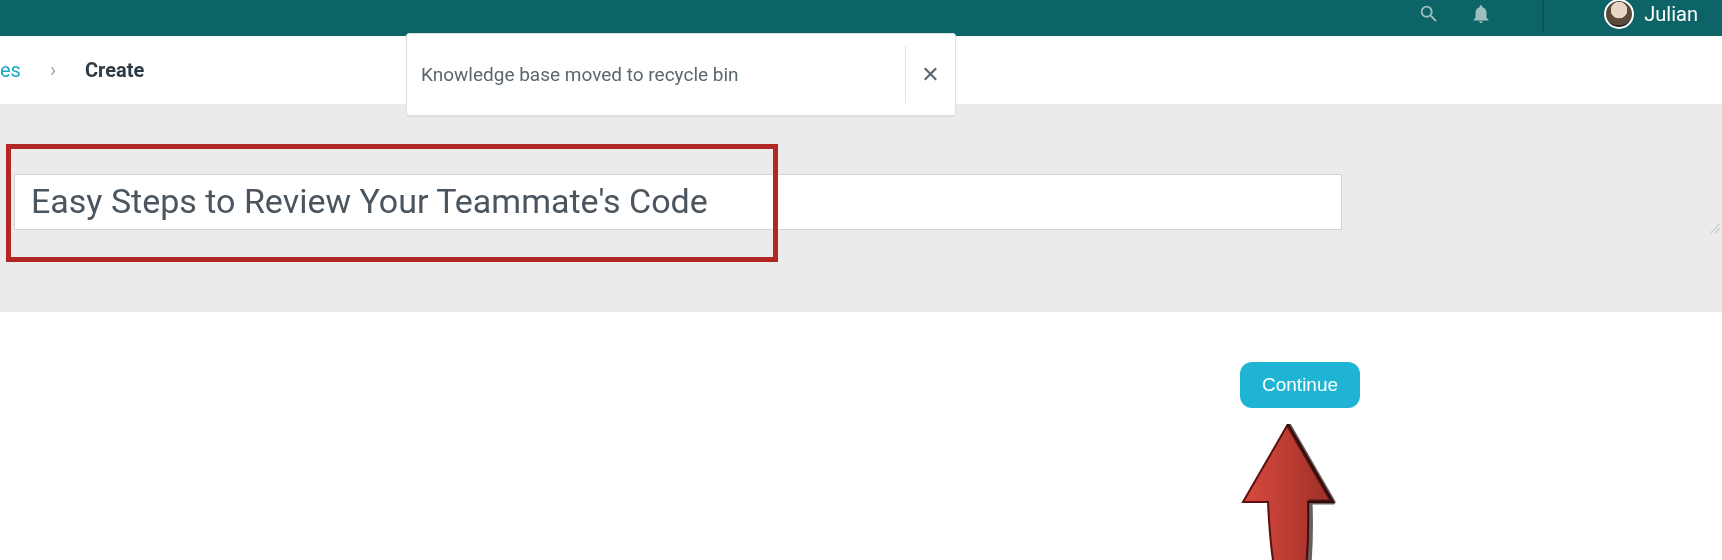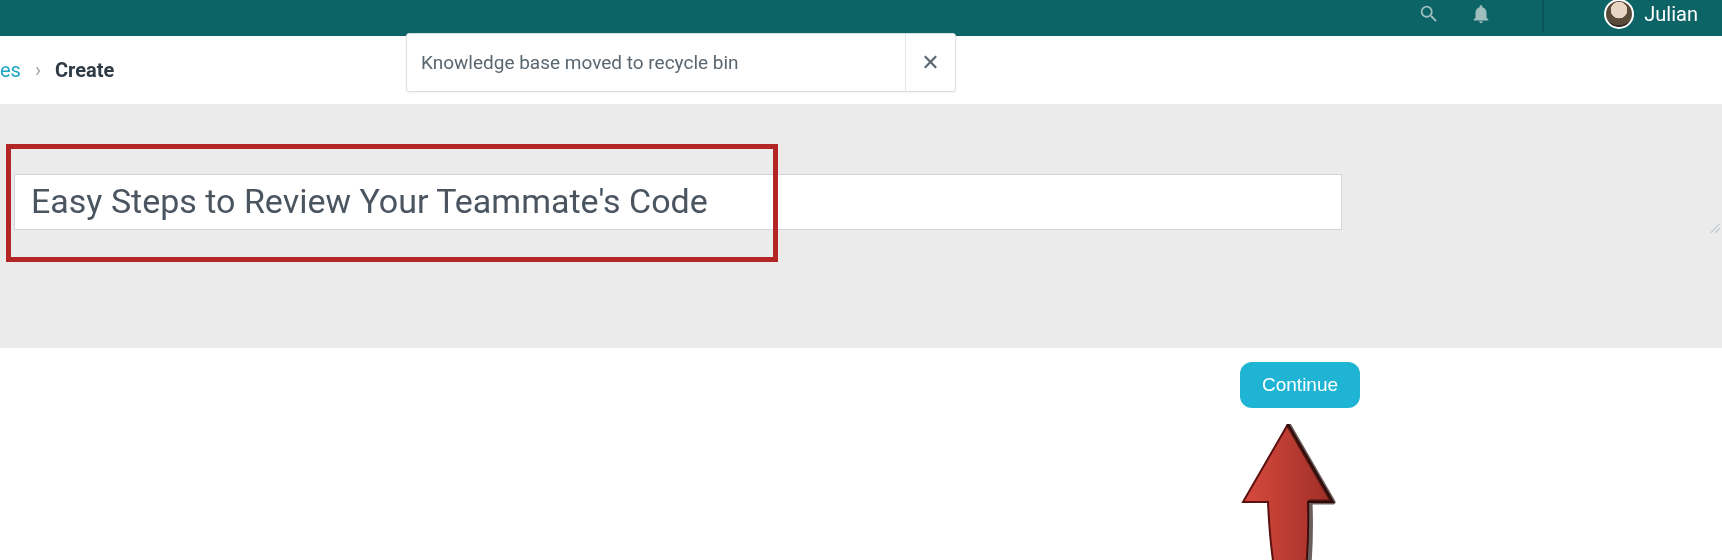"es" .breadcrumb { gap: 14px -> 29px }
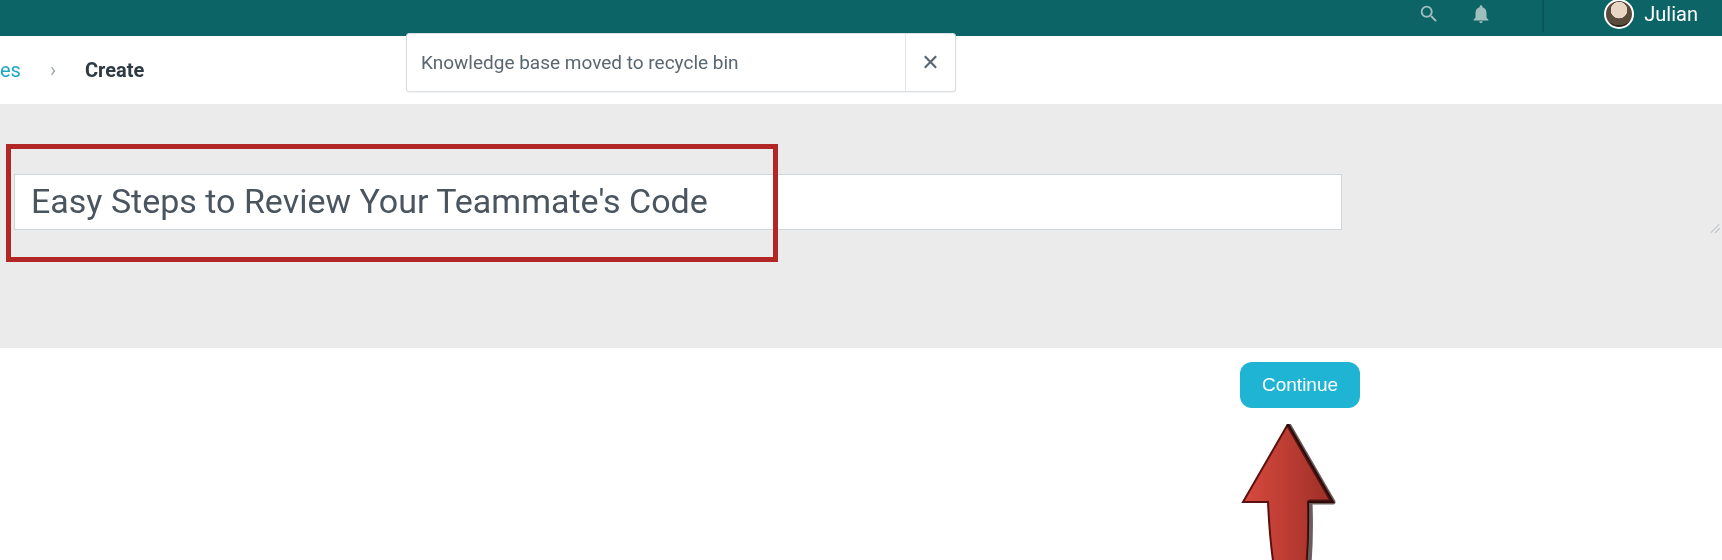"Knowledge base moved to recycle" .toast { padding: 16px 14px -> 28px 14px }
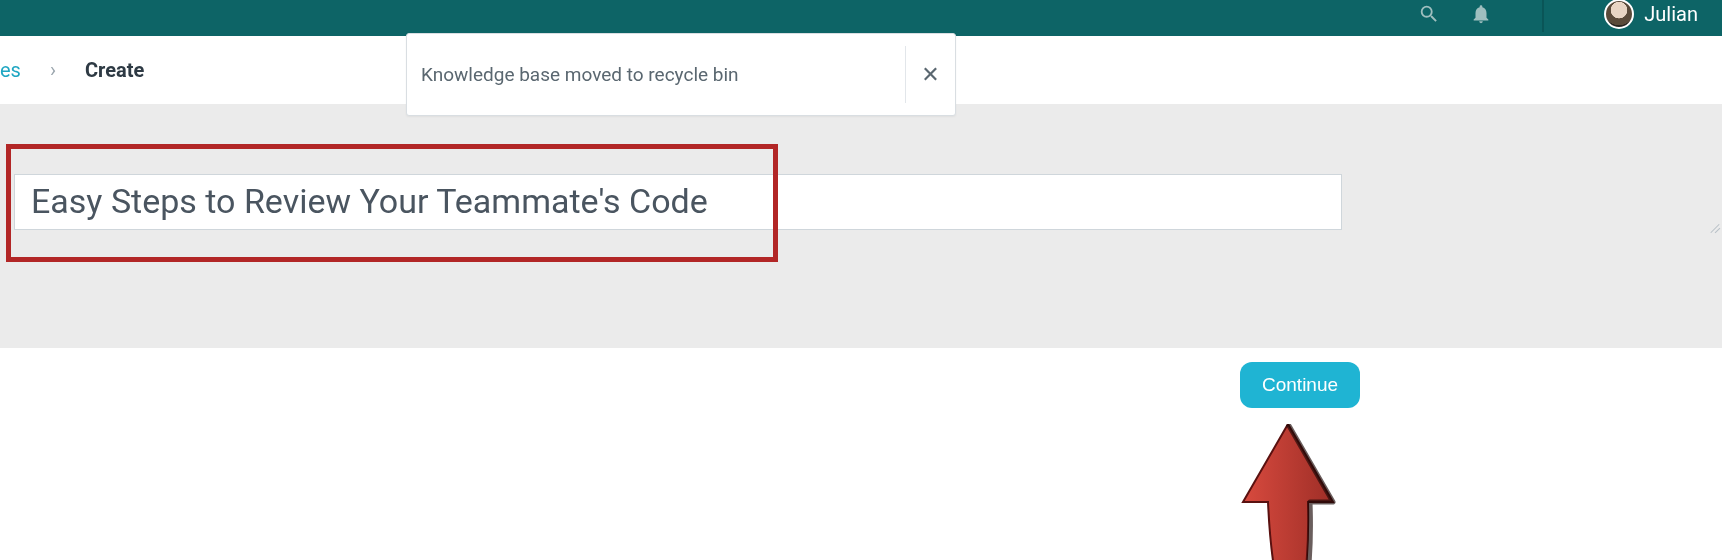"Easy Steps to Review Your" .main { padding: 70px 0 114px 0 -> 70px 0 78px 0 }
